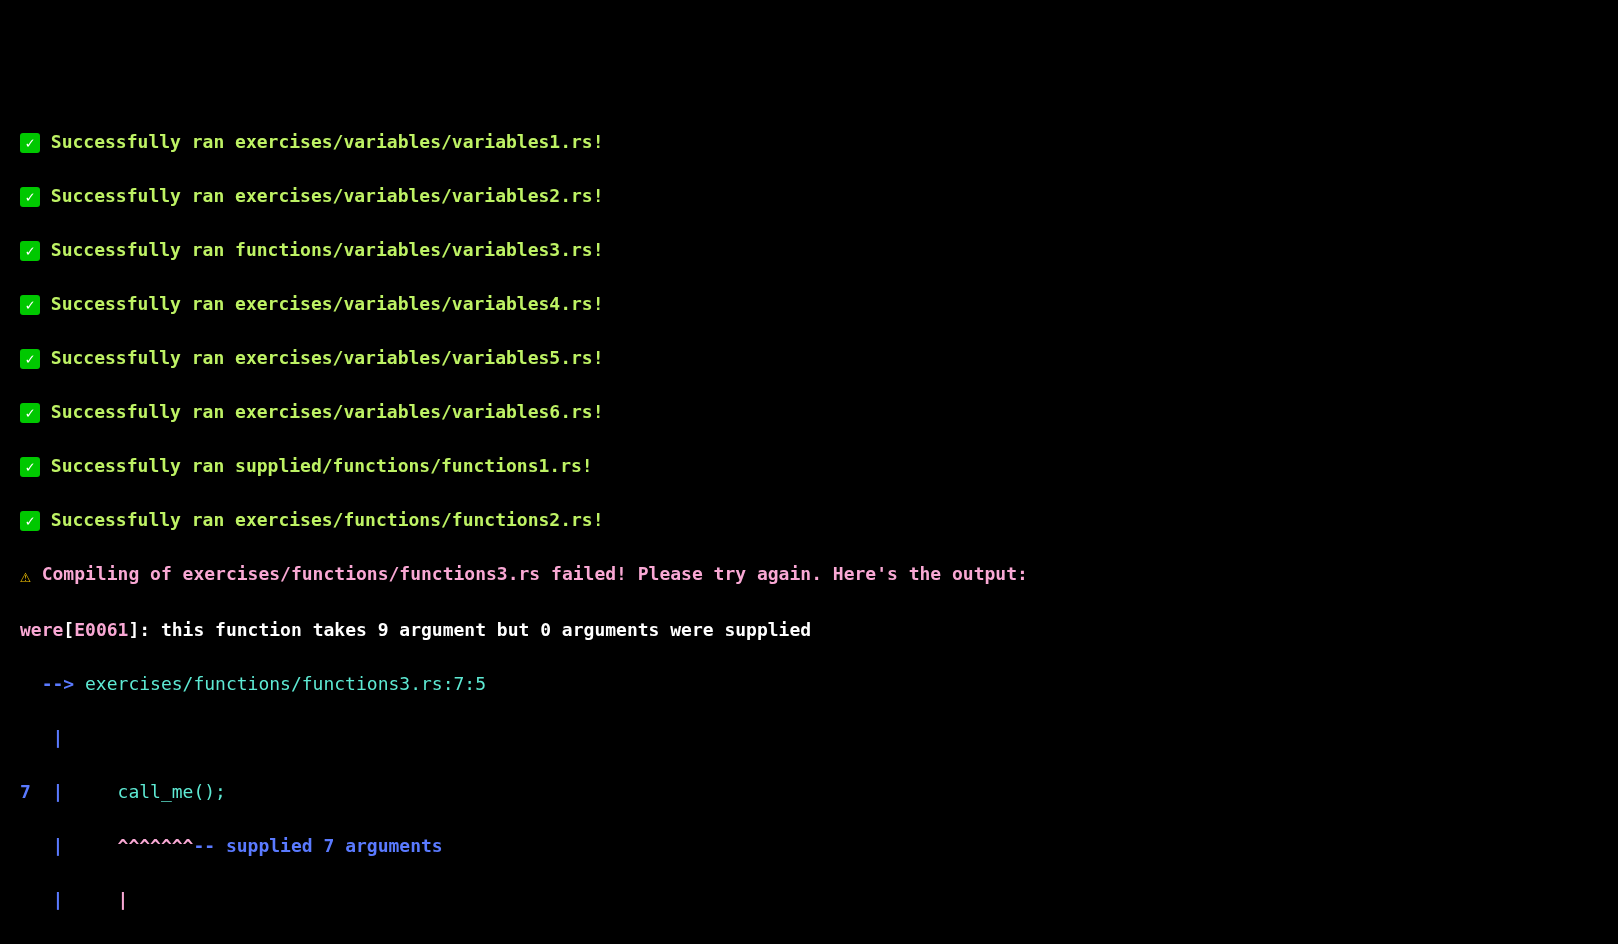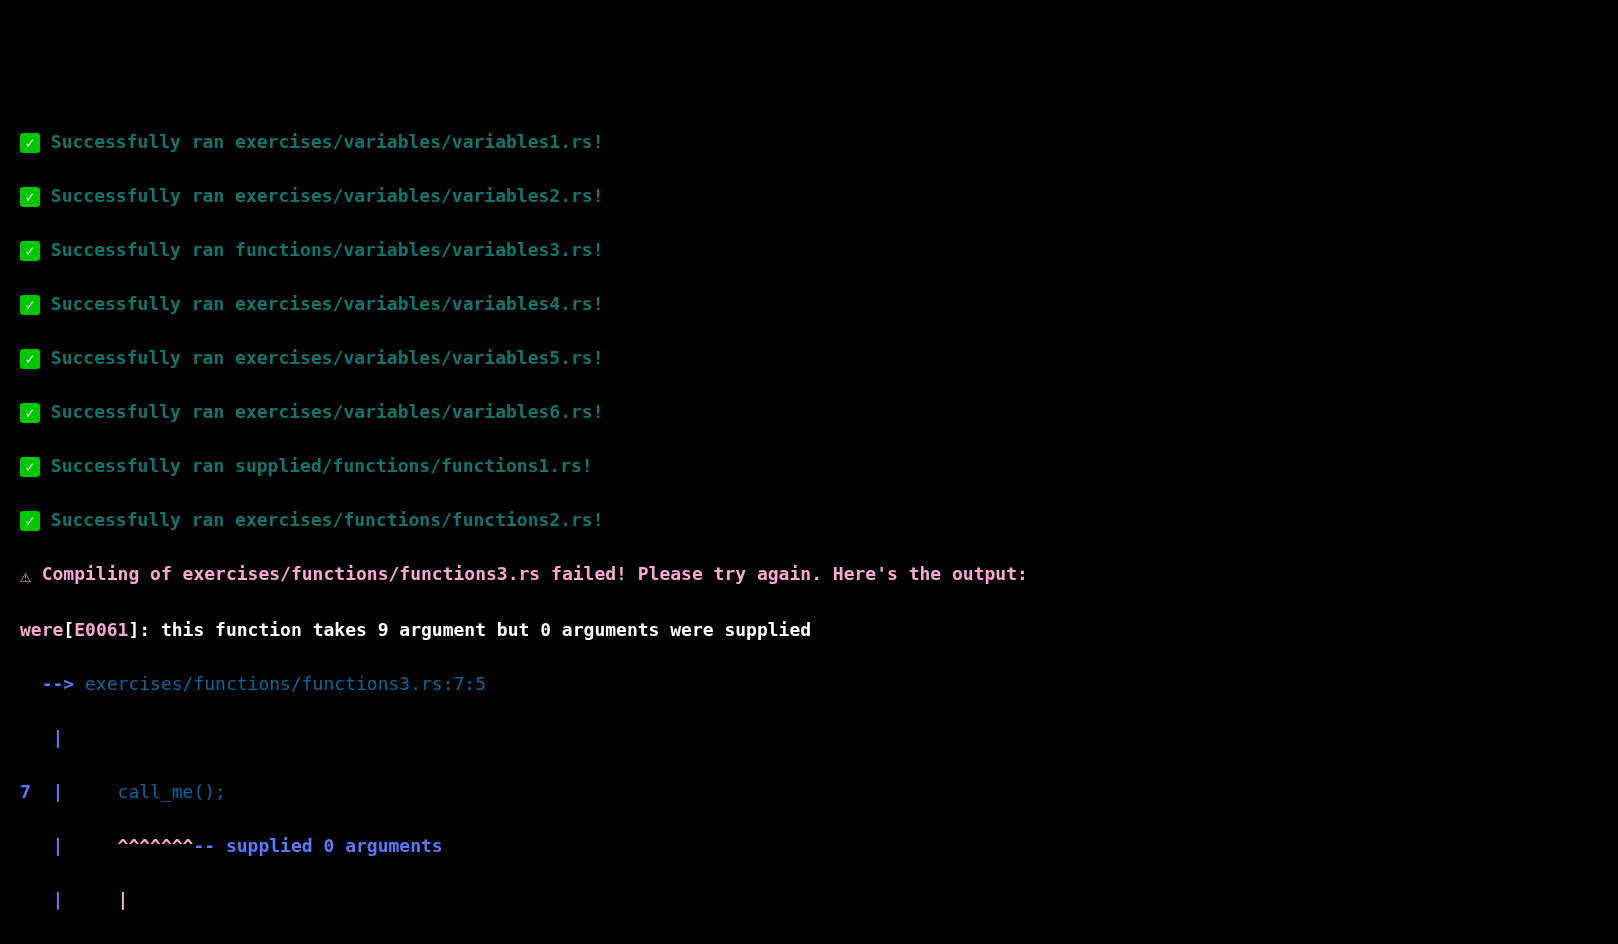"Successfully ran" .green-bold { color: #0f766e -> #bef264 }
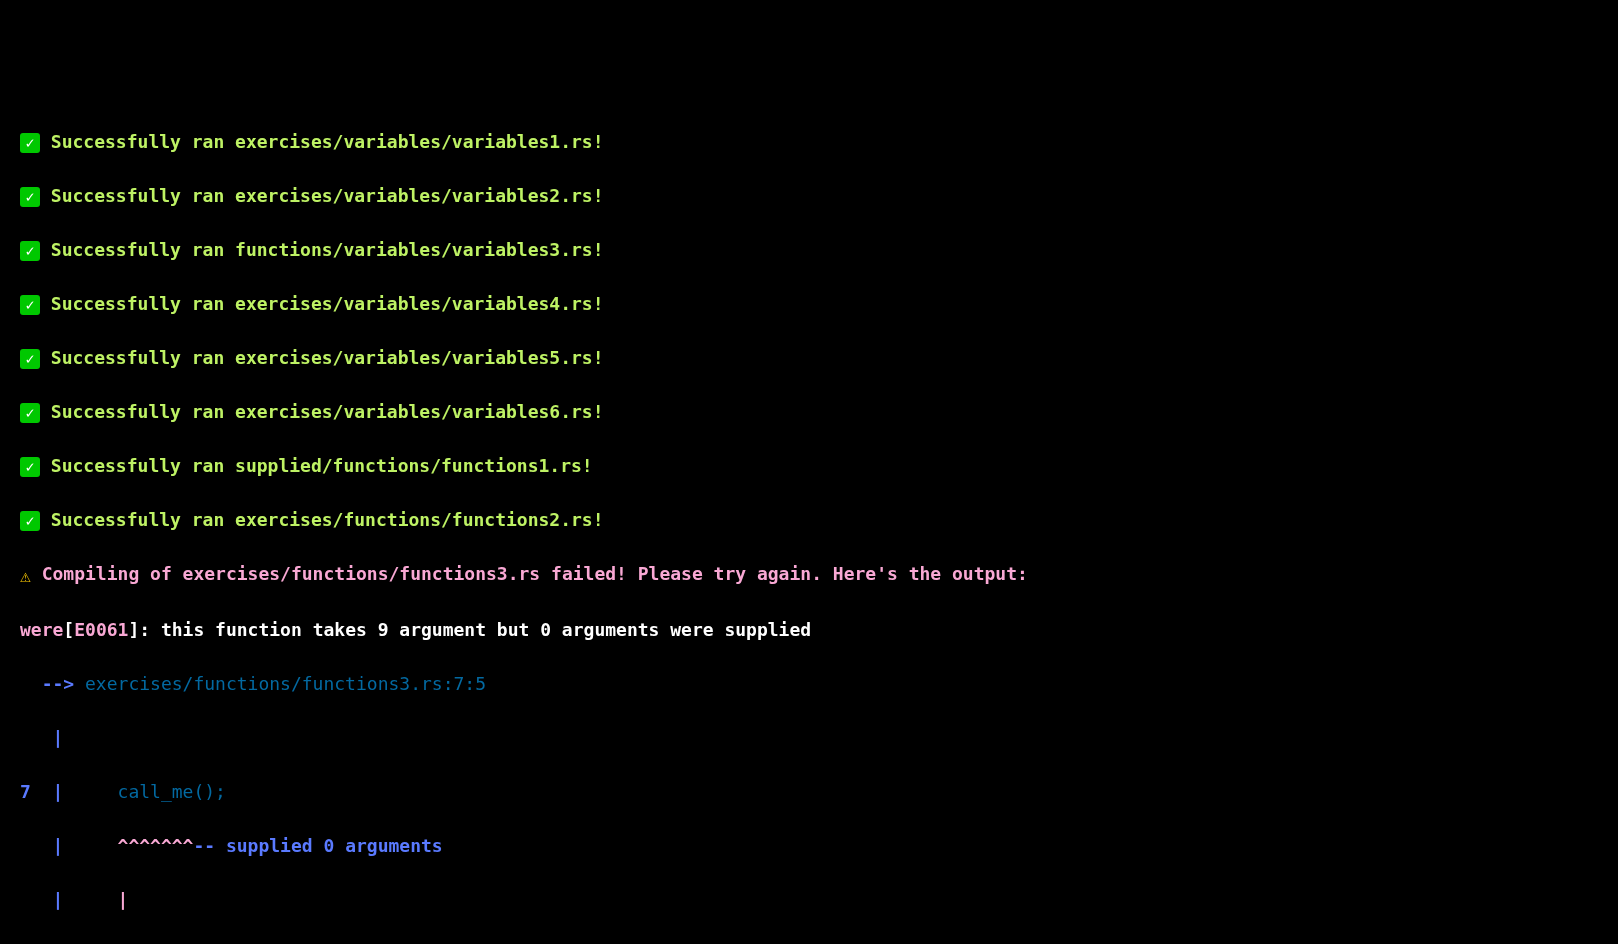"exercises/functions/functions3.rs:7:5" .gray { color: #0369a1 -> #5eead4 }
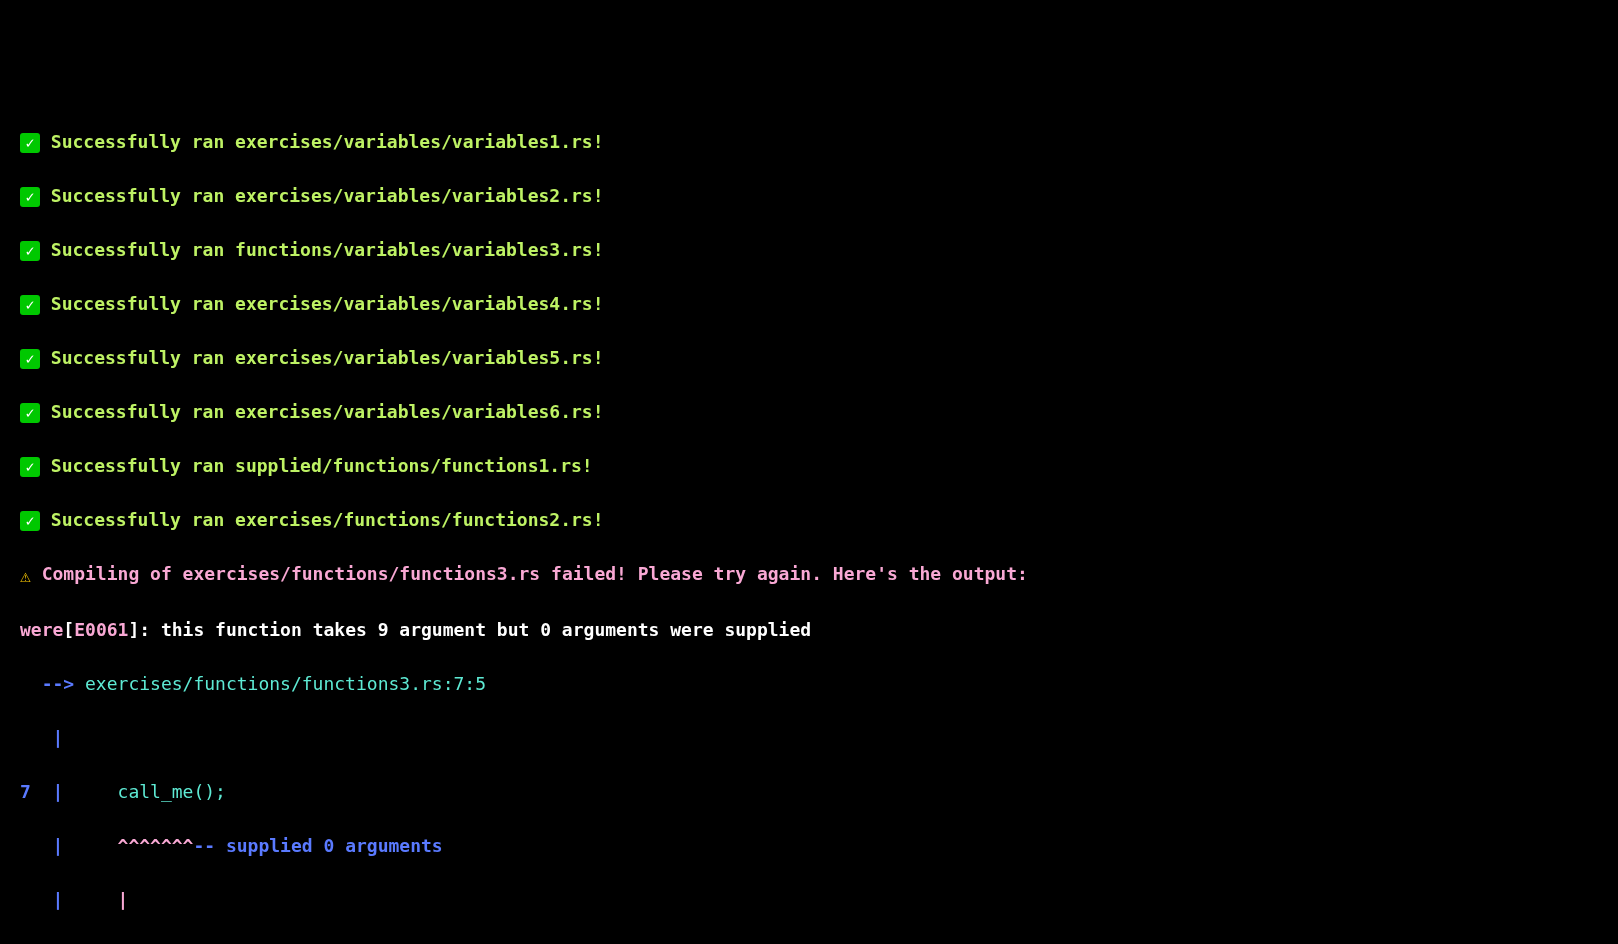"supplied 0 arguments" span.blue-bold { text: 0 -> 7 }
